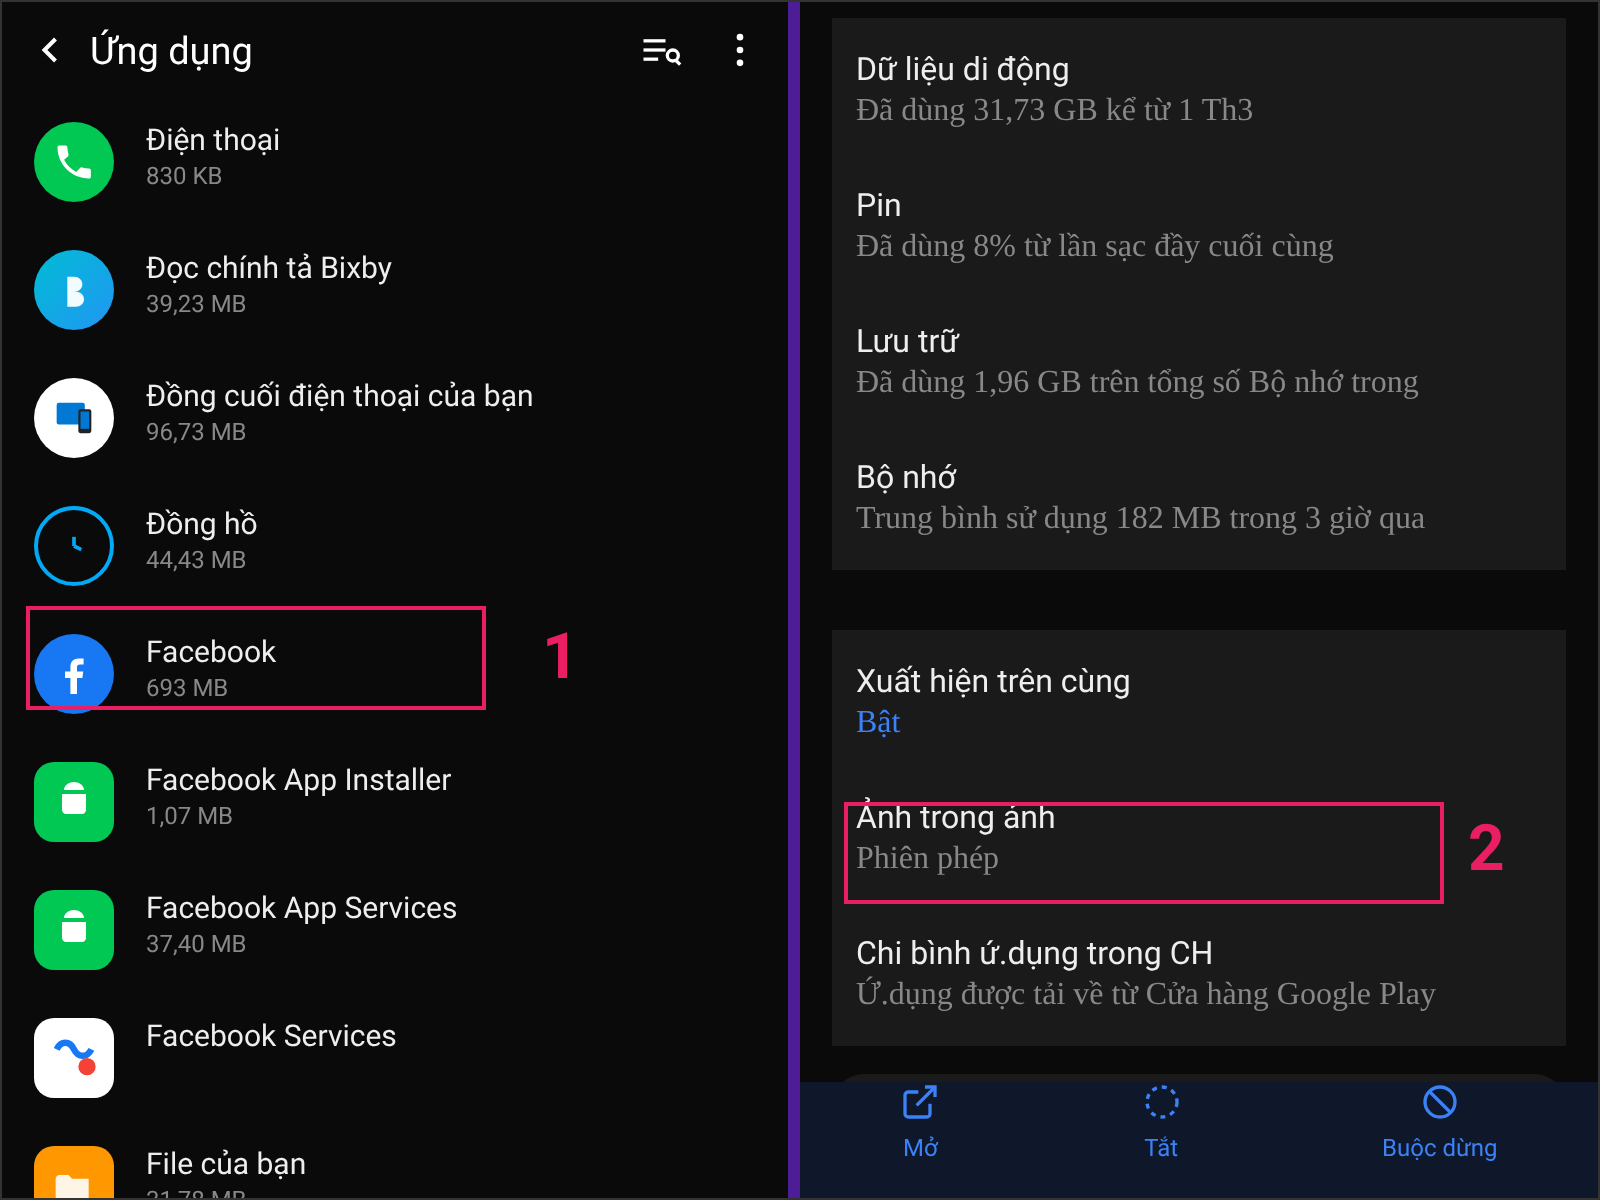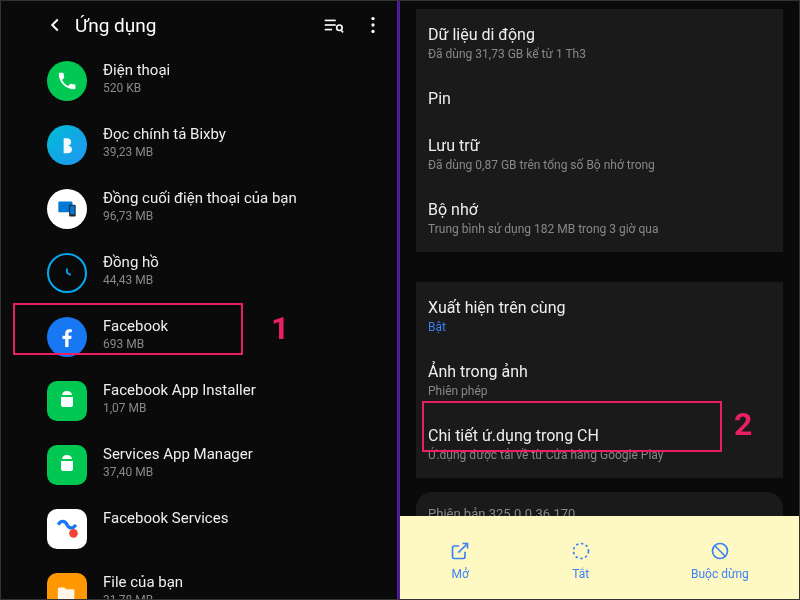"Ứng dụng" .pane-left { border-right: 3px solid #4c1d95 -> 6px solid #4c1d95; padding-left: 30px -> none }
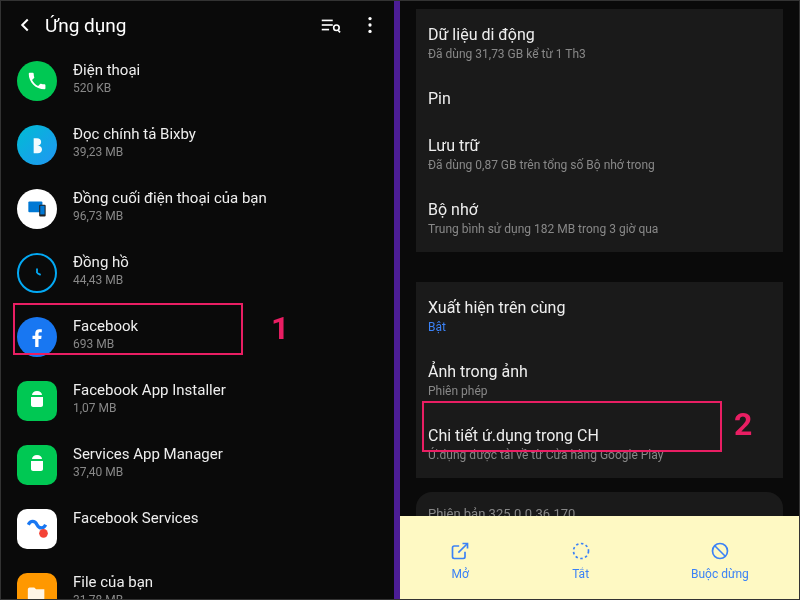"Đã dùng 31,73 GB kể" .settings-sub { font-family: none -> Liberation Serif, serif; font-size: 12px -> 16px }
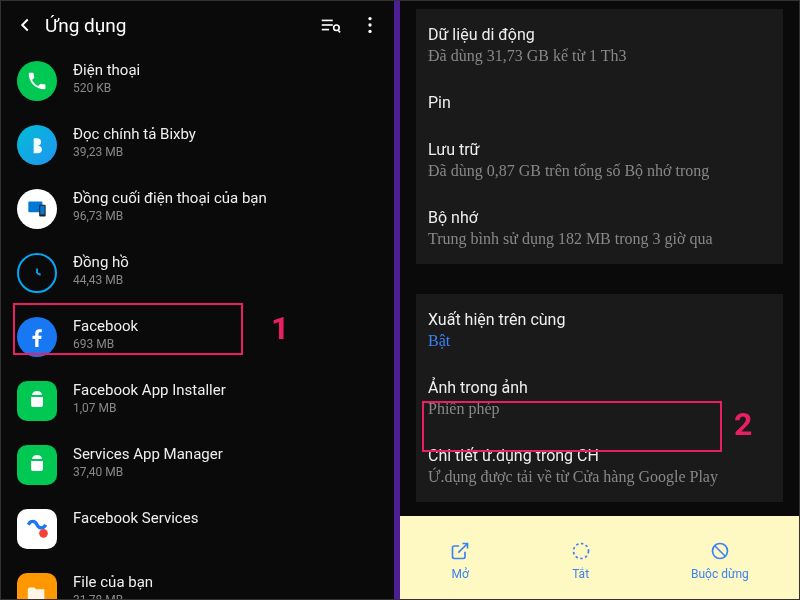"520 KB" div.app-size { text: 520 -> 830 }
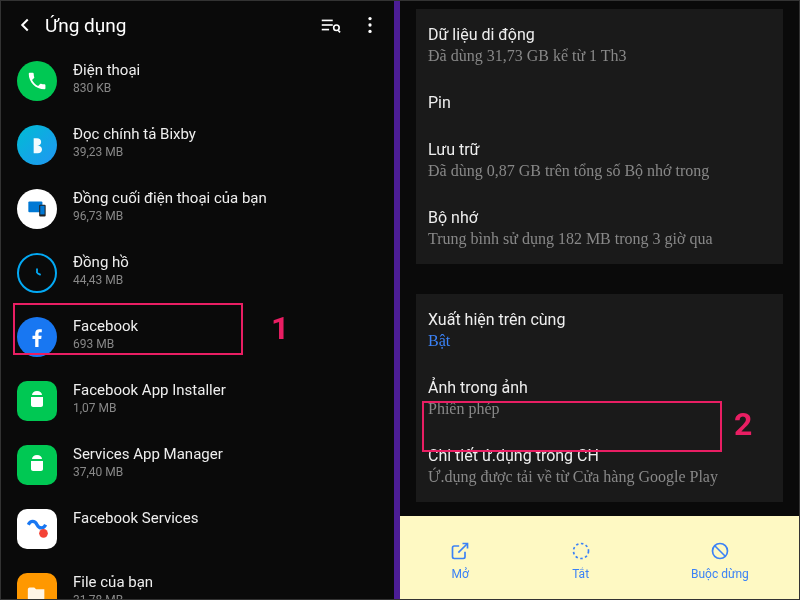"Đã dùng 8% từ lần" div.settings-sub { html: none -> <div>Đã dùng 8% từ lần sạc đầy cuối cùng</div> }
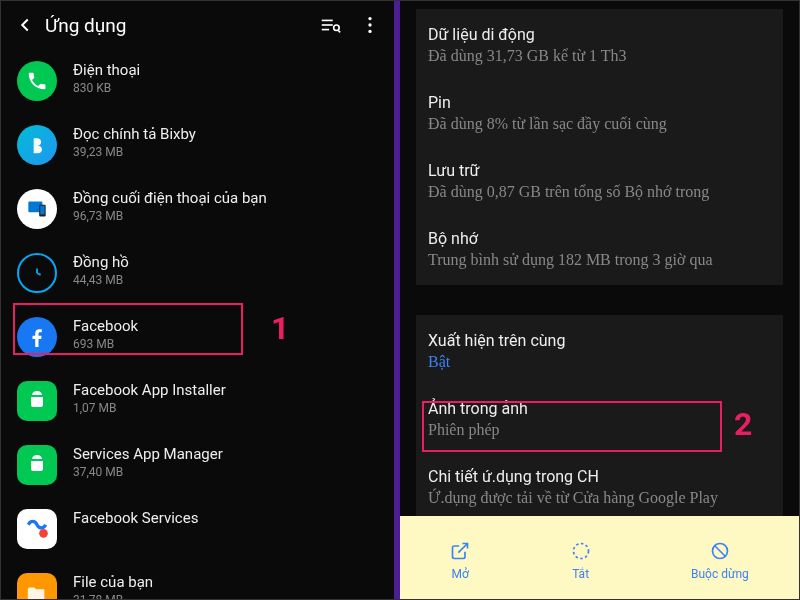"Đã dùng 0,87 GB trên" div.settings-sub { text: 0,87 -> 1,96 }
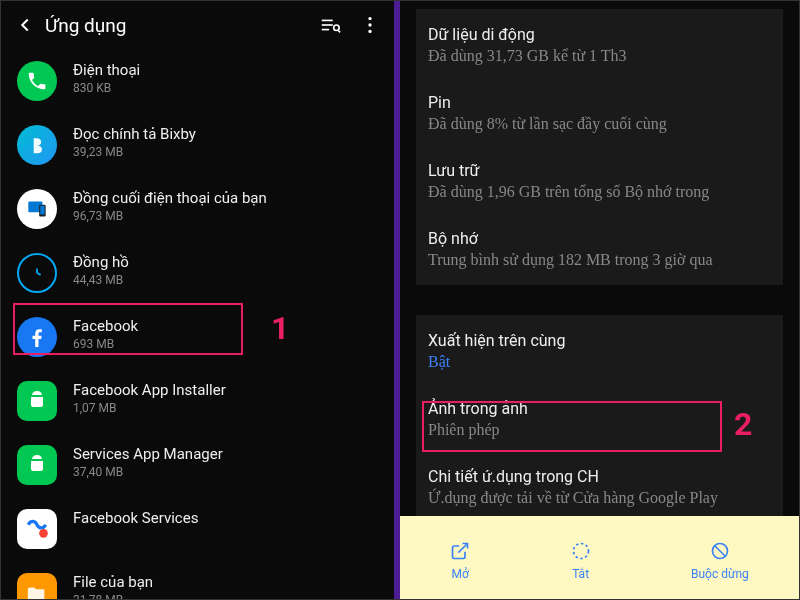"Services App Manager" div.app-name { text: Services App Manager -> Facebook App Services }
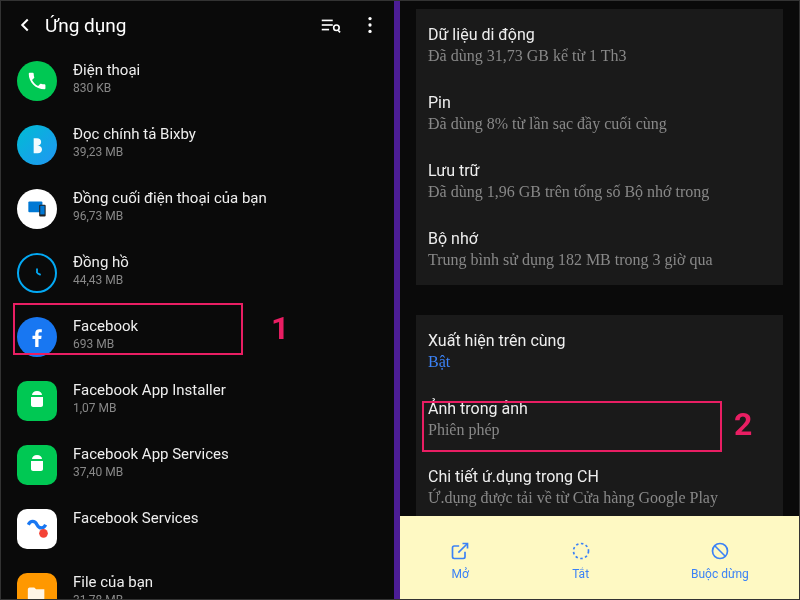"Chi tiết ứ.dụng trong CH" div.settings-title { text: tiết -> bình }
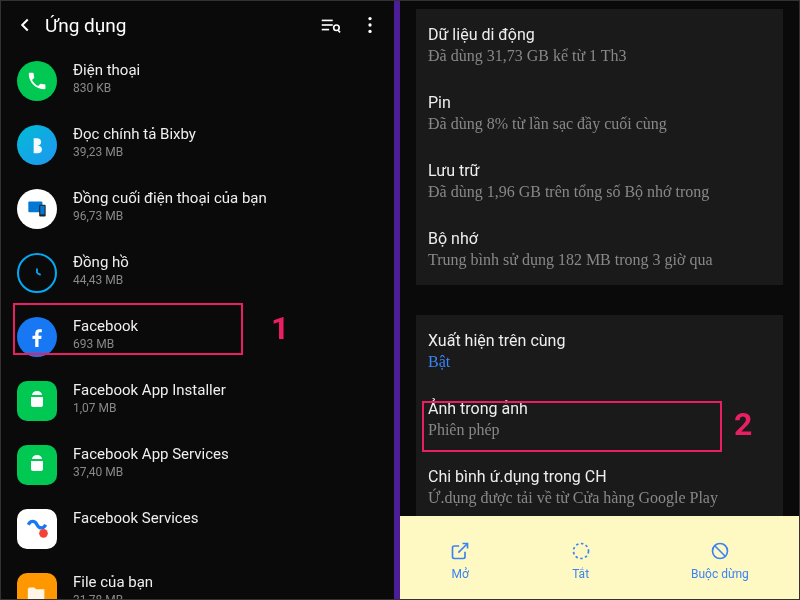"Mở" .bottom-bar { background: #fef9c3 -> #0f172a; padding: 25px 0 18px -> 0 0 18px }
